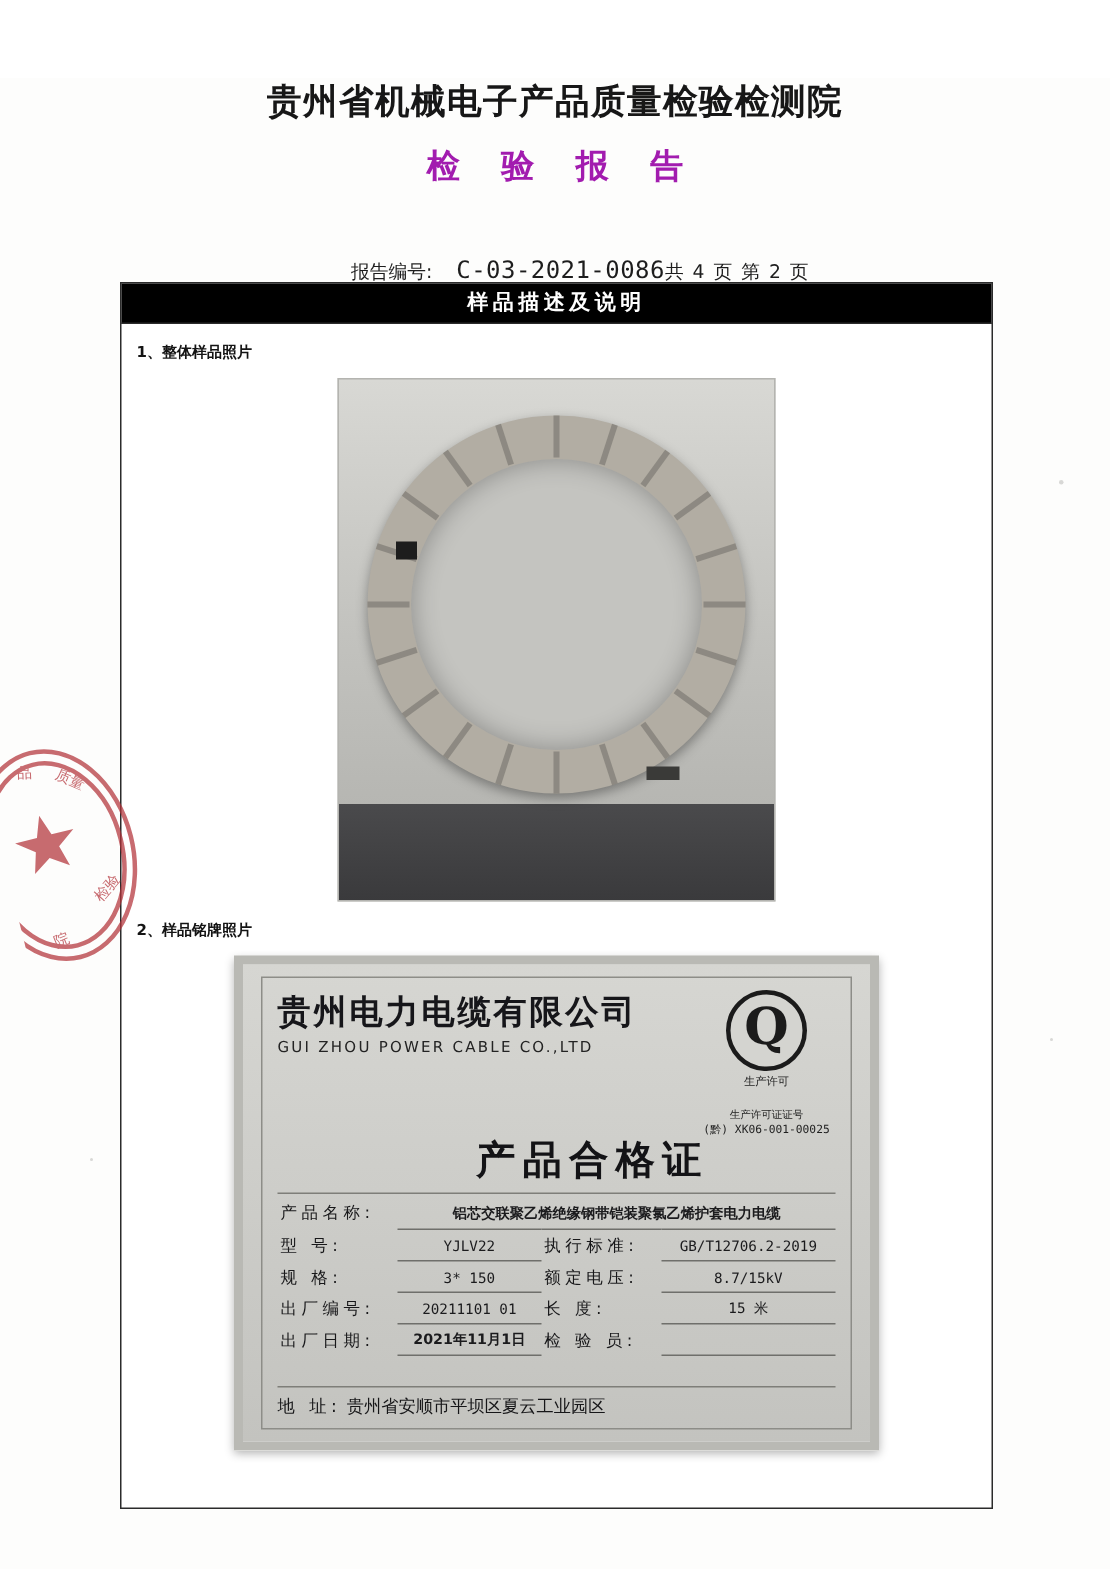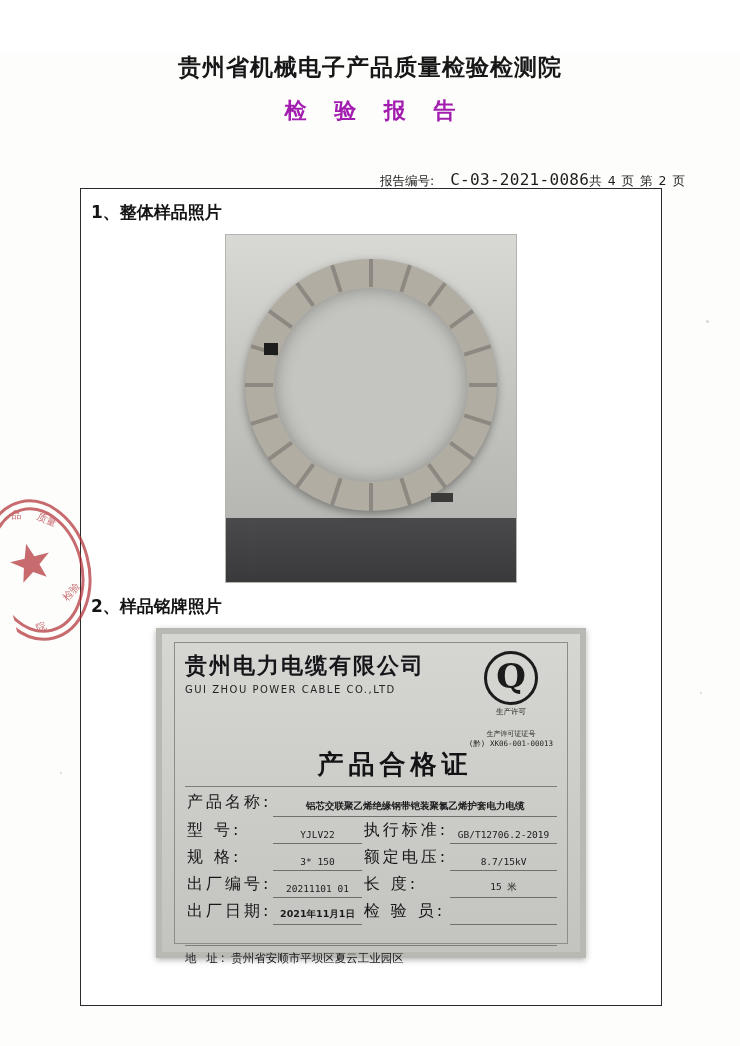"报告编号:" .meta-row { justify-content: flex-end -> center }
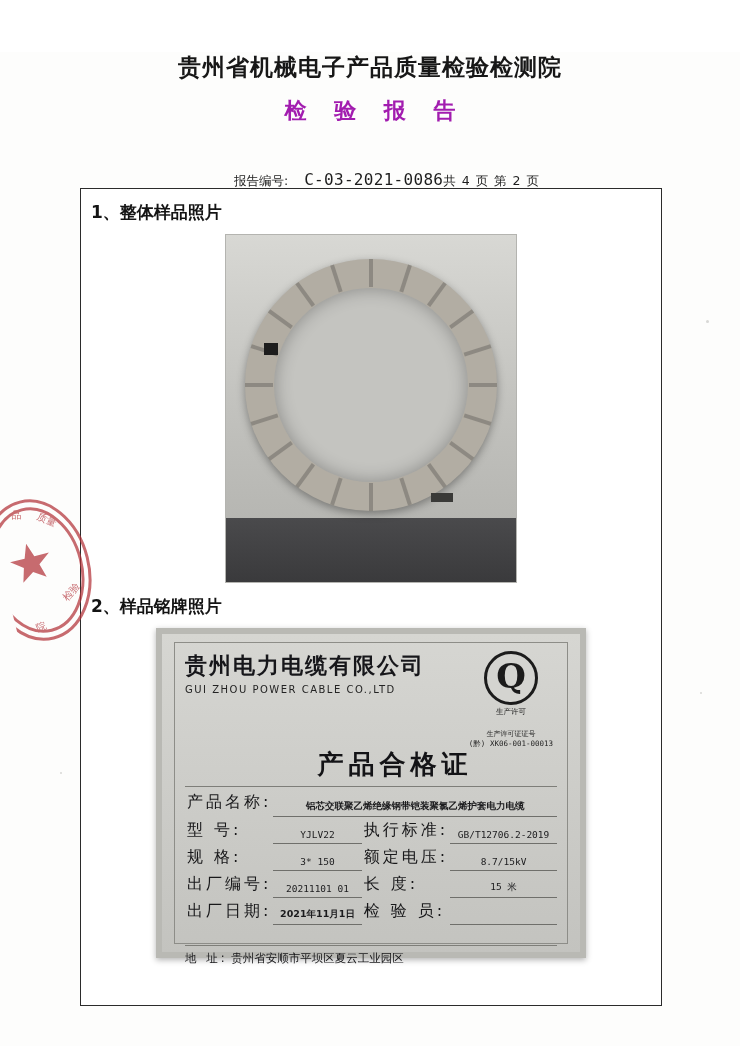"样品描述及说明" div.band { html: none -> <div>样品描述及说明</div> }
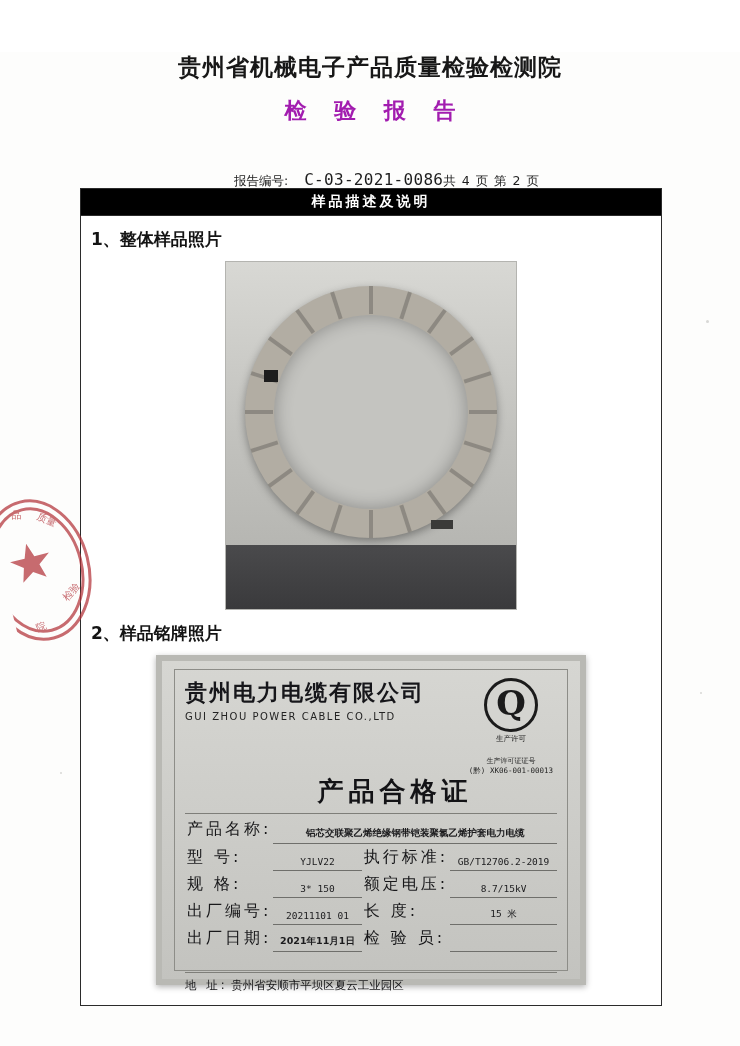"1、整体样品照片" .section-label { font-size: 17px -> 10px }
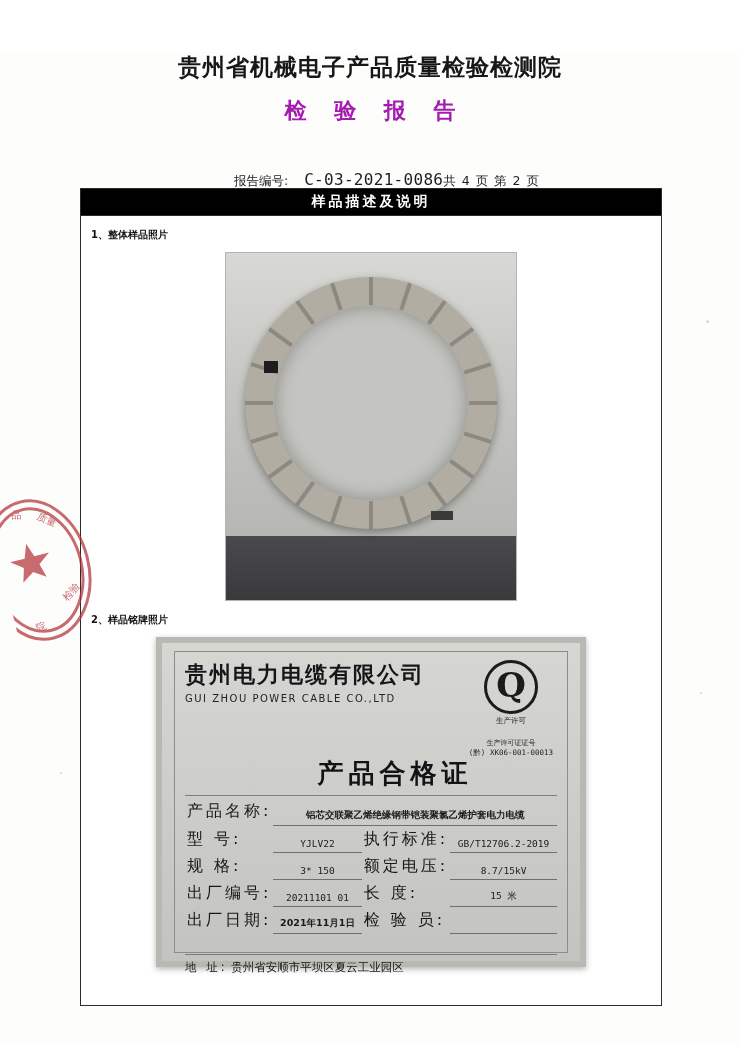"(黔) XK06-001-00013" div.q-num { text: XK06-001-00013 -> XK06-001-00025 }
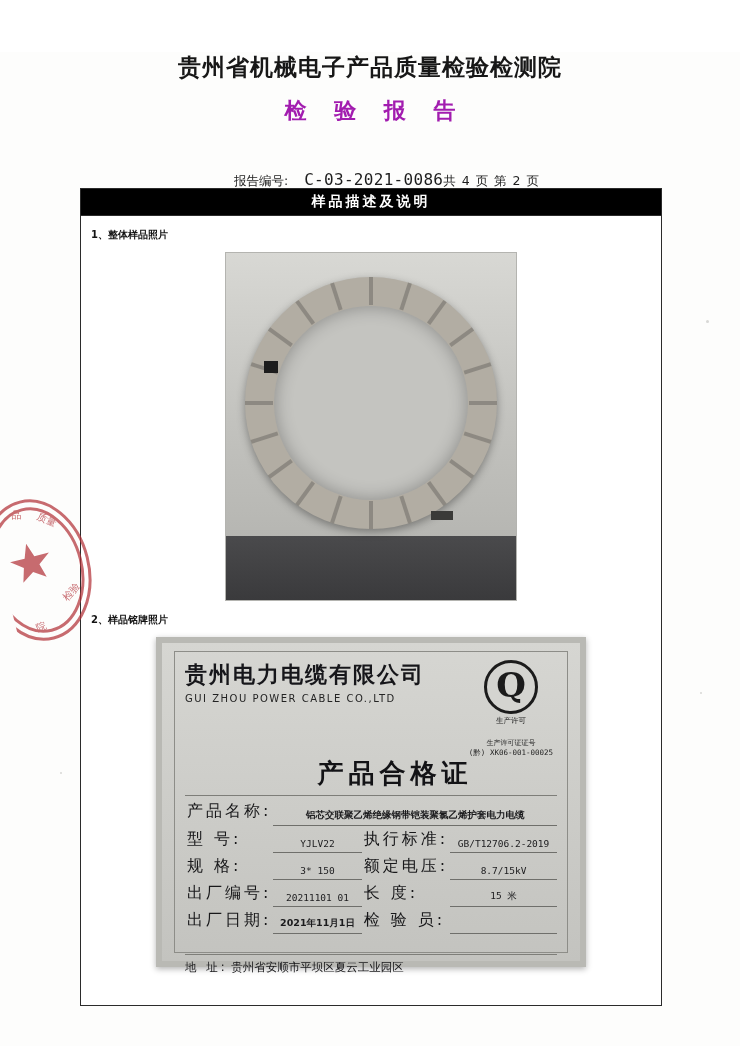"产品名称:" .k { font-size: 16px -> 11px }
